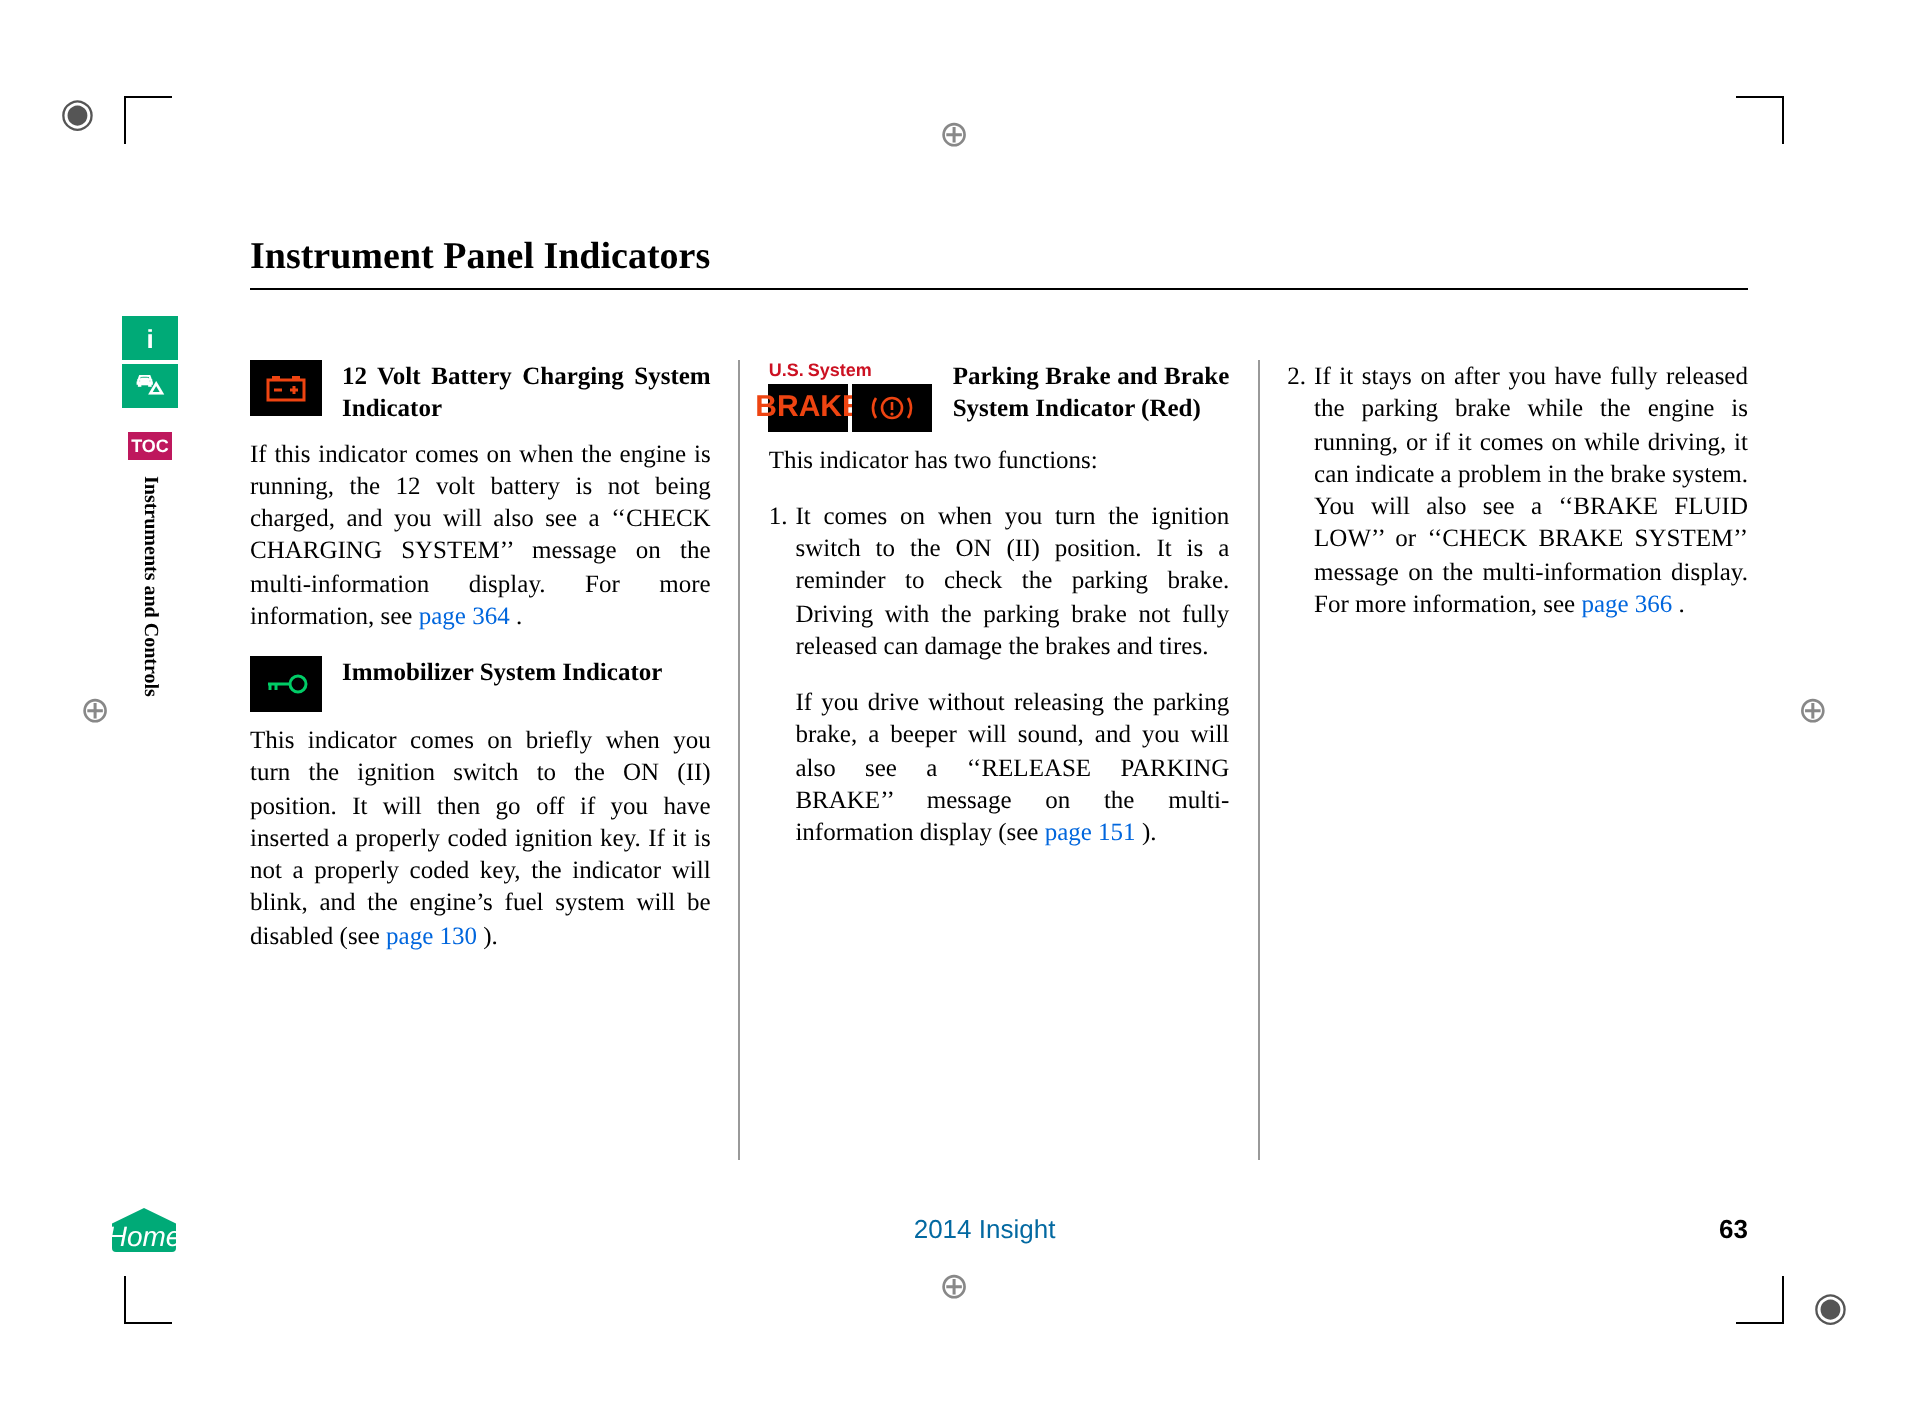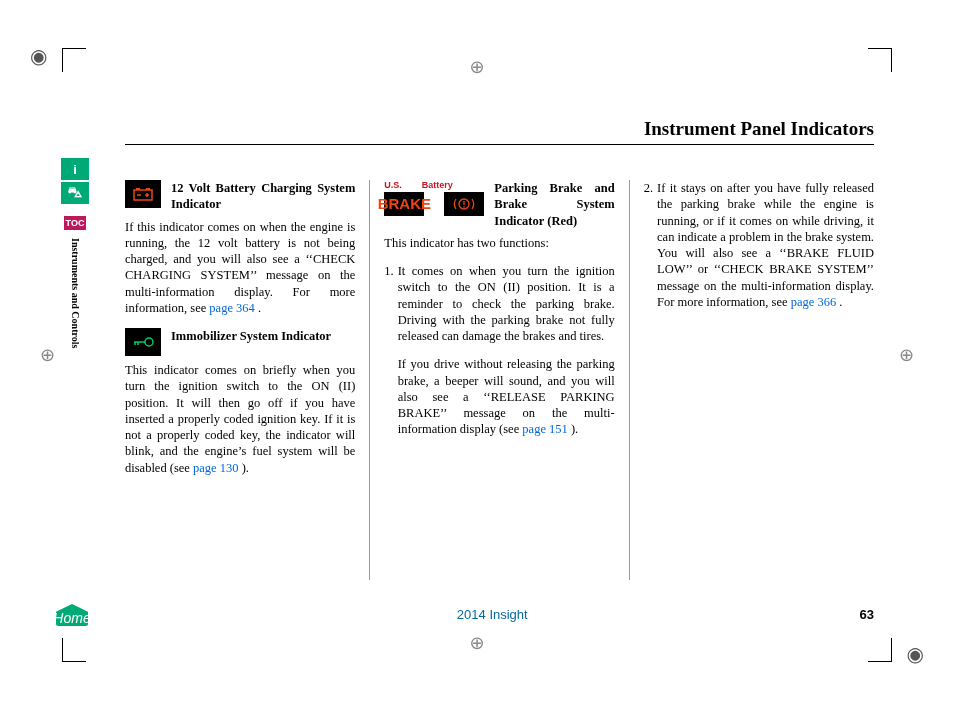"Instrument Panel Indicators" .page-title { text-align: right -> none }
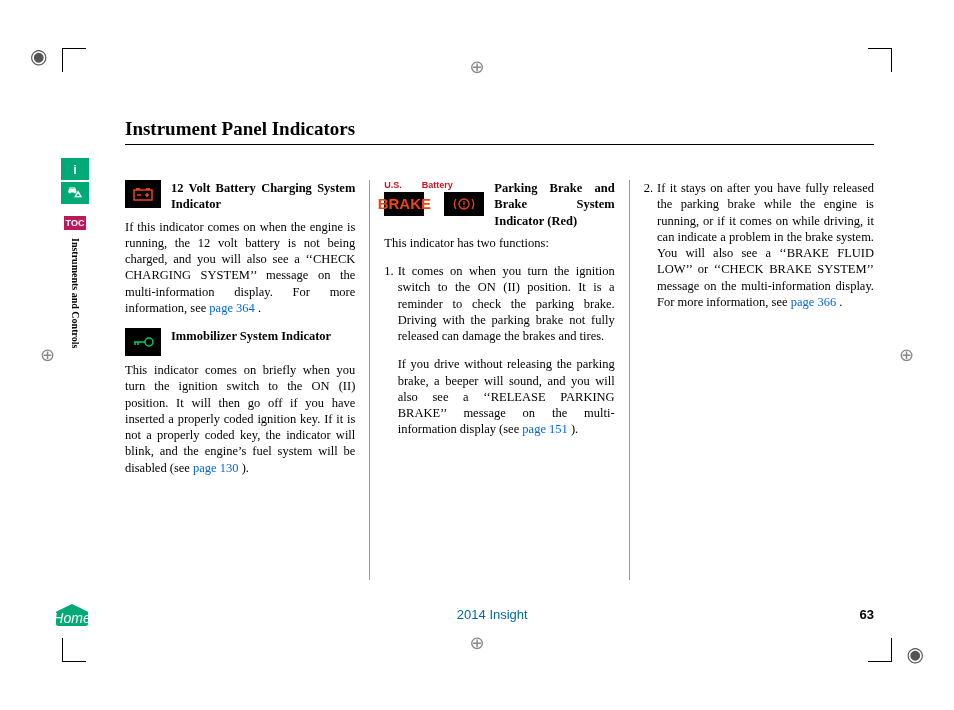"U.S." .us-can { gap: 20px -> 2px }
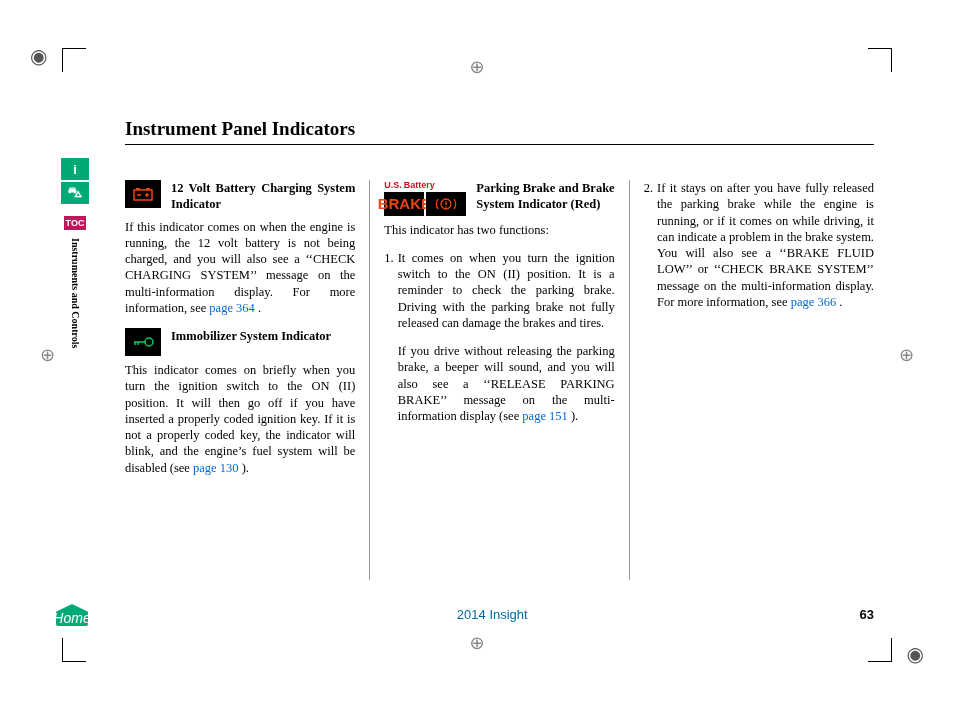"Battery" div.country { text: Battery -> System }
